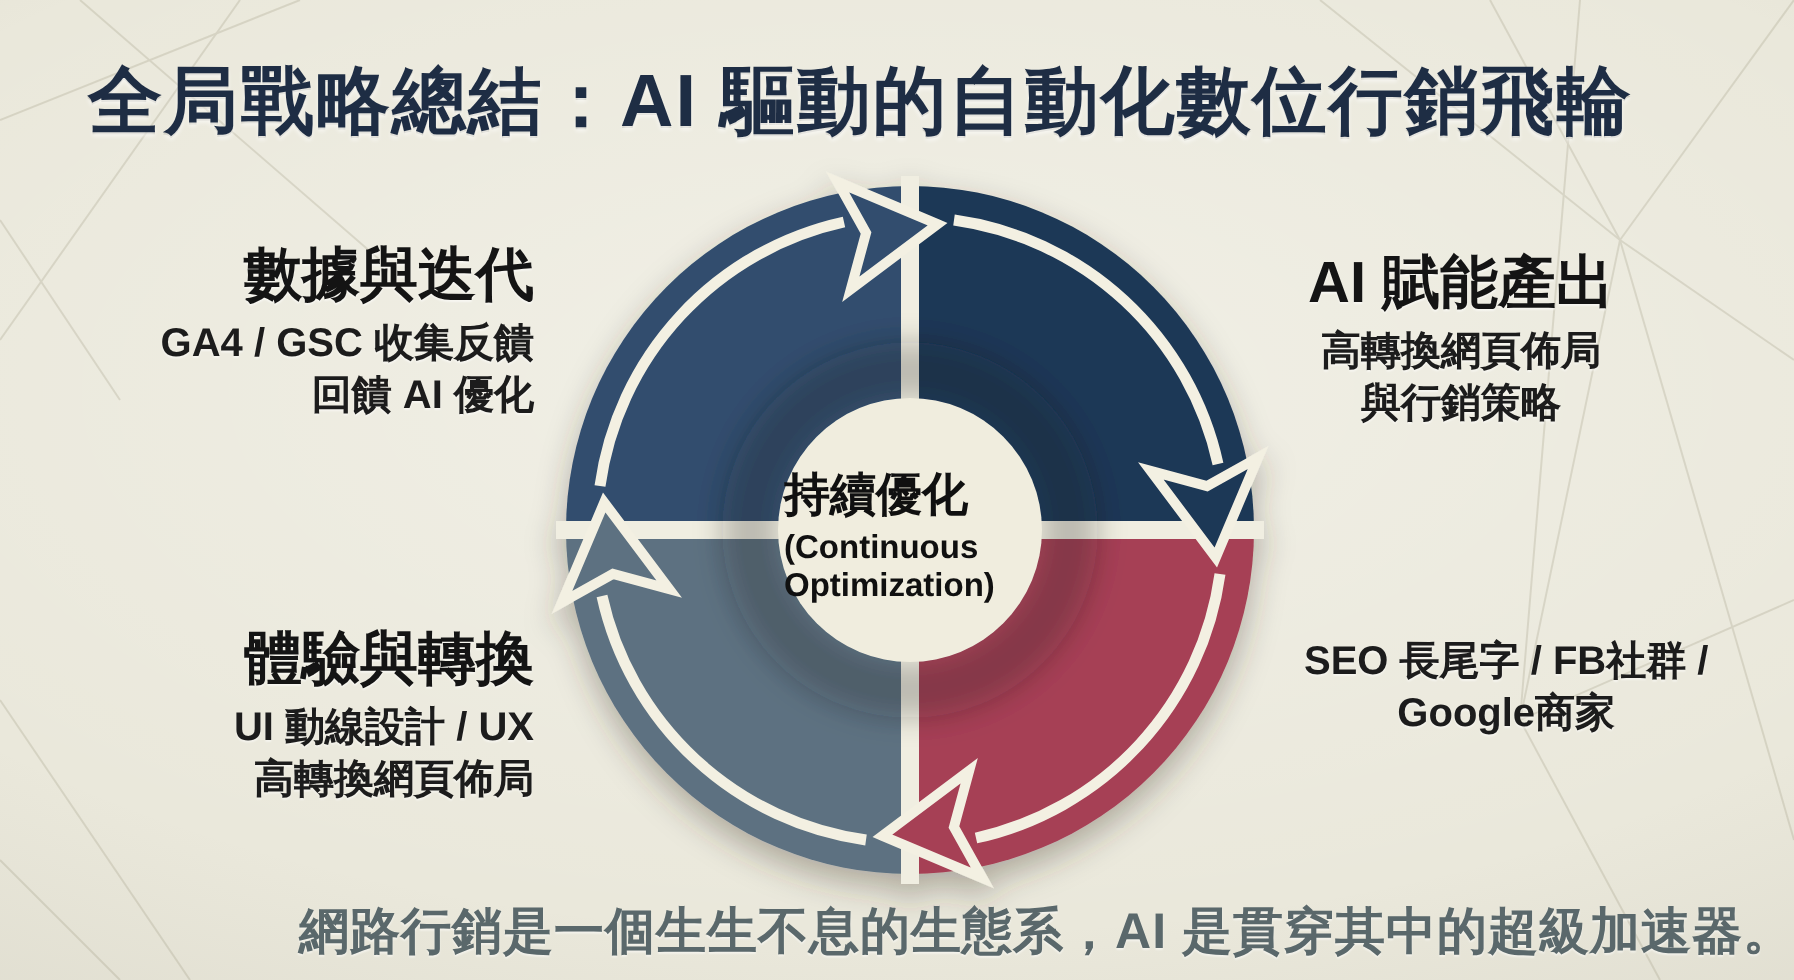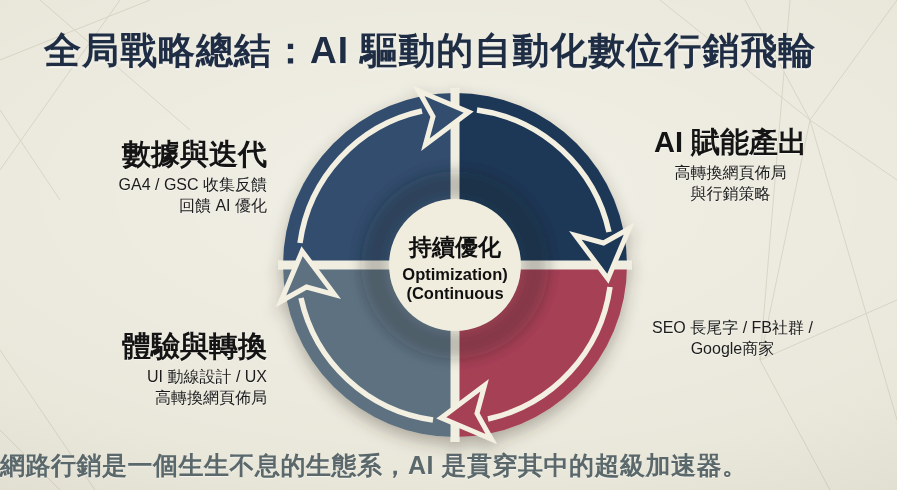"數據與迭代" .align-right { margin-top: 16px -> none }
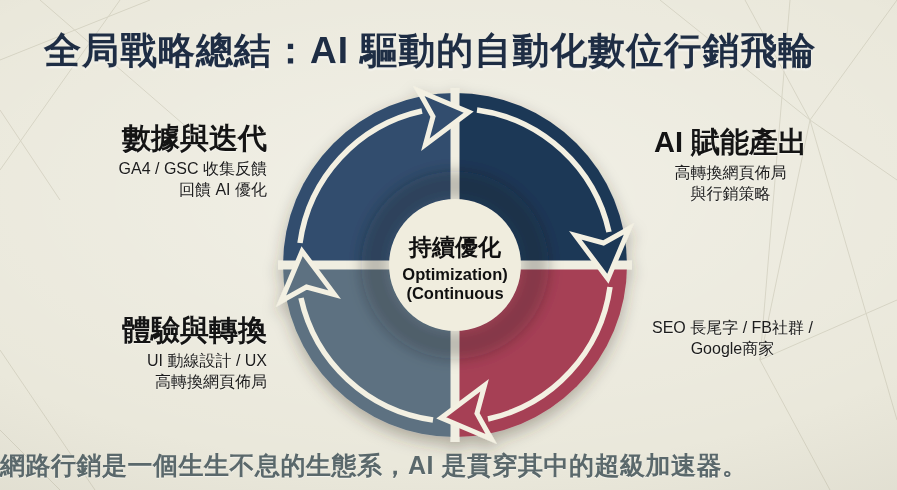"GA4 / GSC 收集反饋" .label-block .sub { font-size: 16px -> 20px; font-weight: 400 -> 700 }
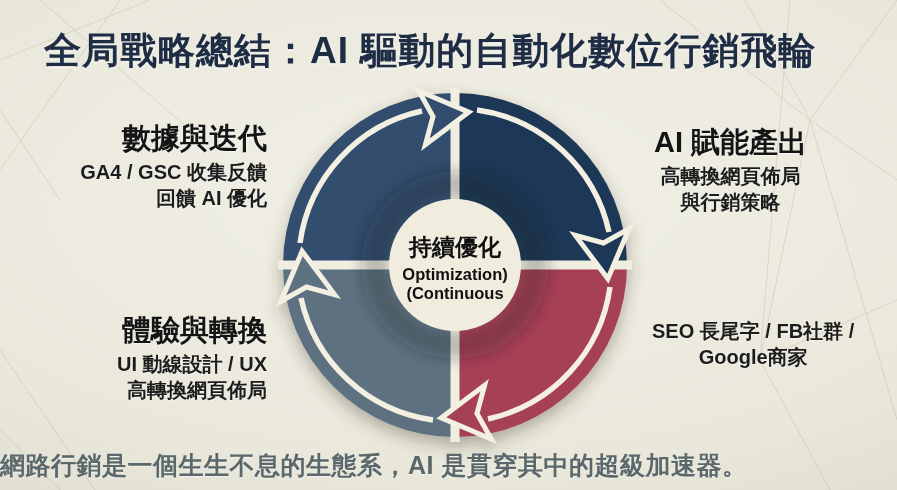"持續優化" .center-label { text-align: center -> left }
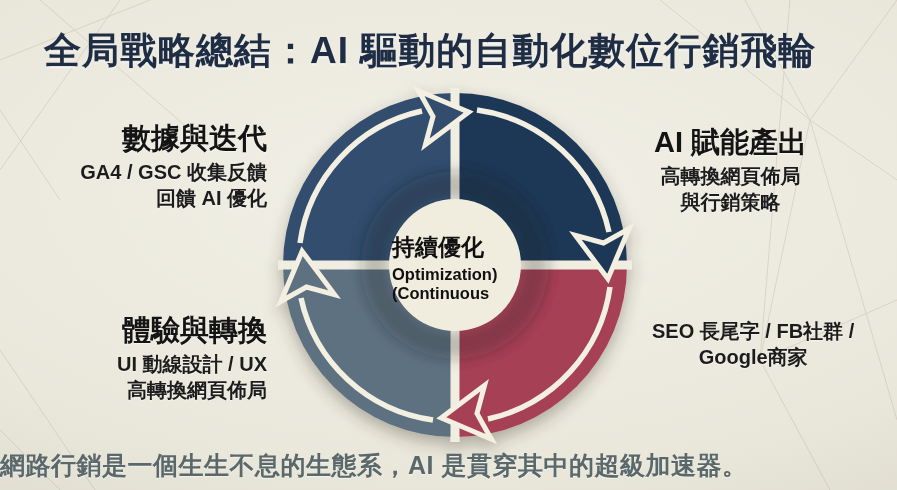"Optimization)" div.center-sub { order: before "(Continuous" -> after "(Continuous" }
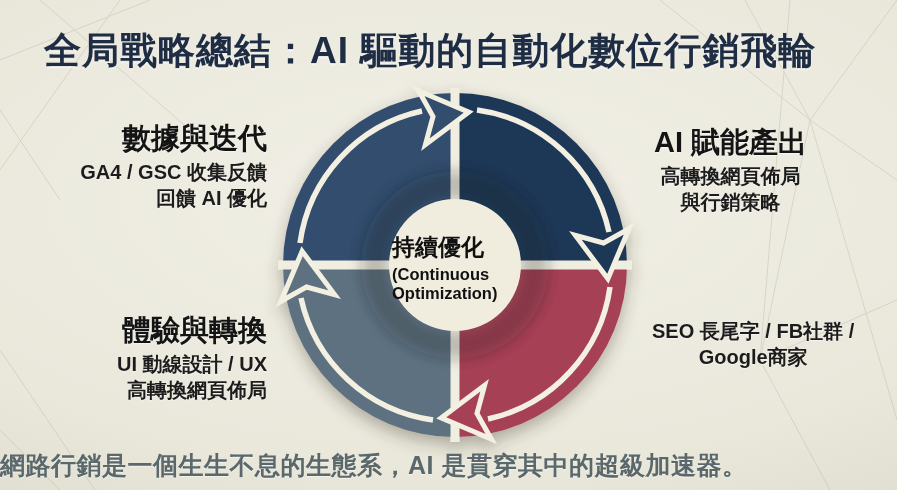"網路行銷是一個生生不息的生態系，AI 是貫穿其中的超級加速器。" .footer-caption { text-align: left -> right }
